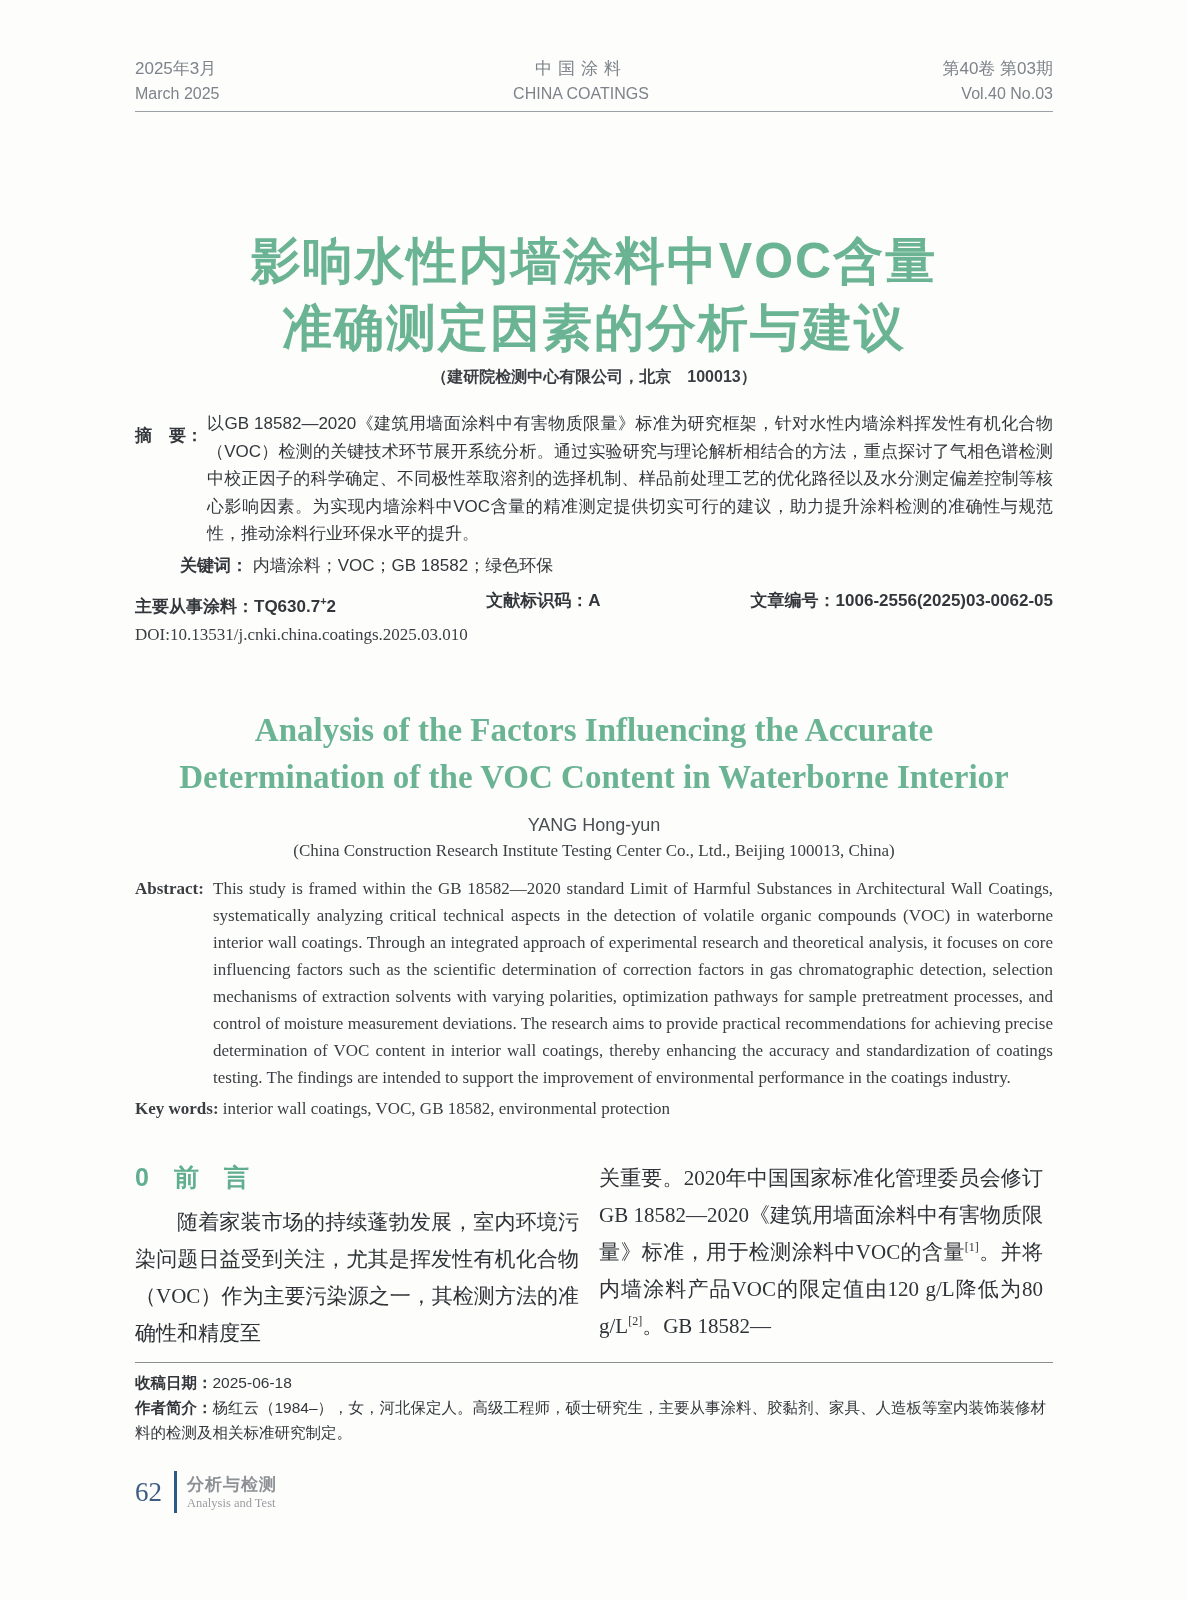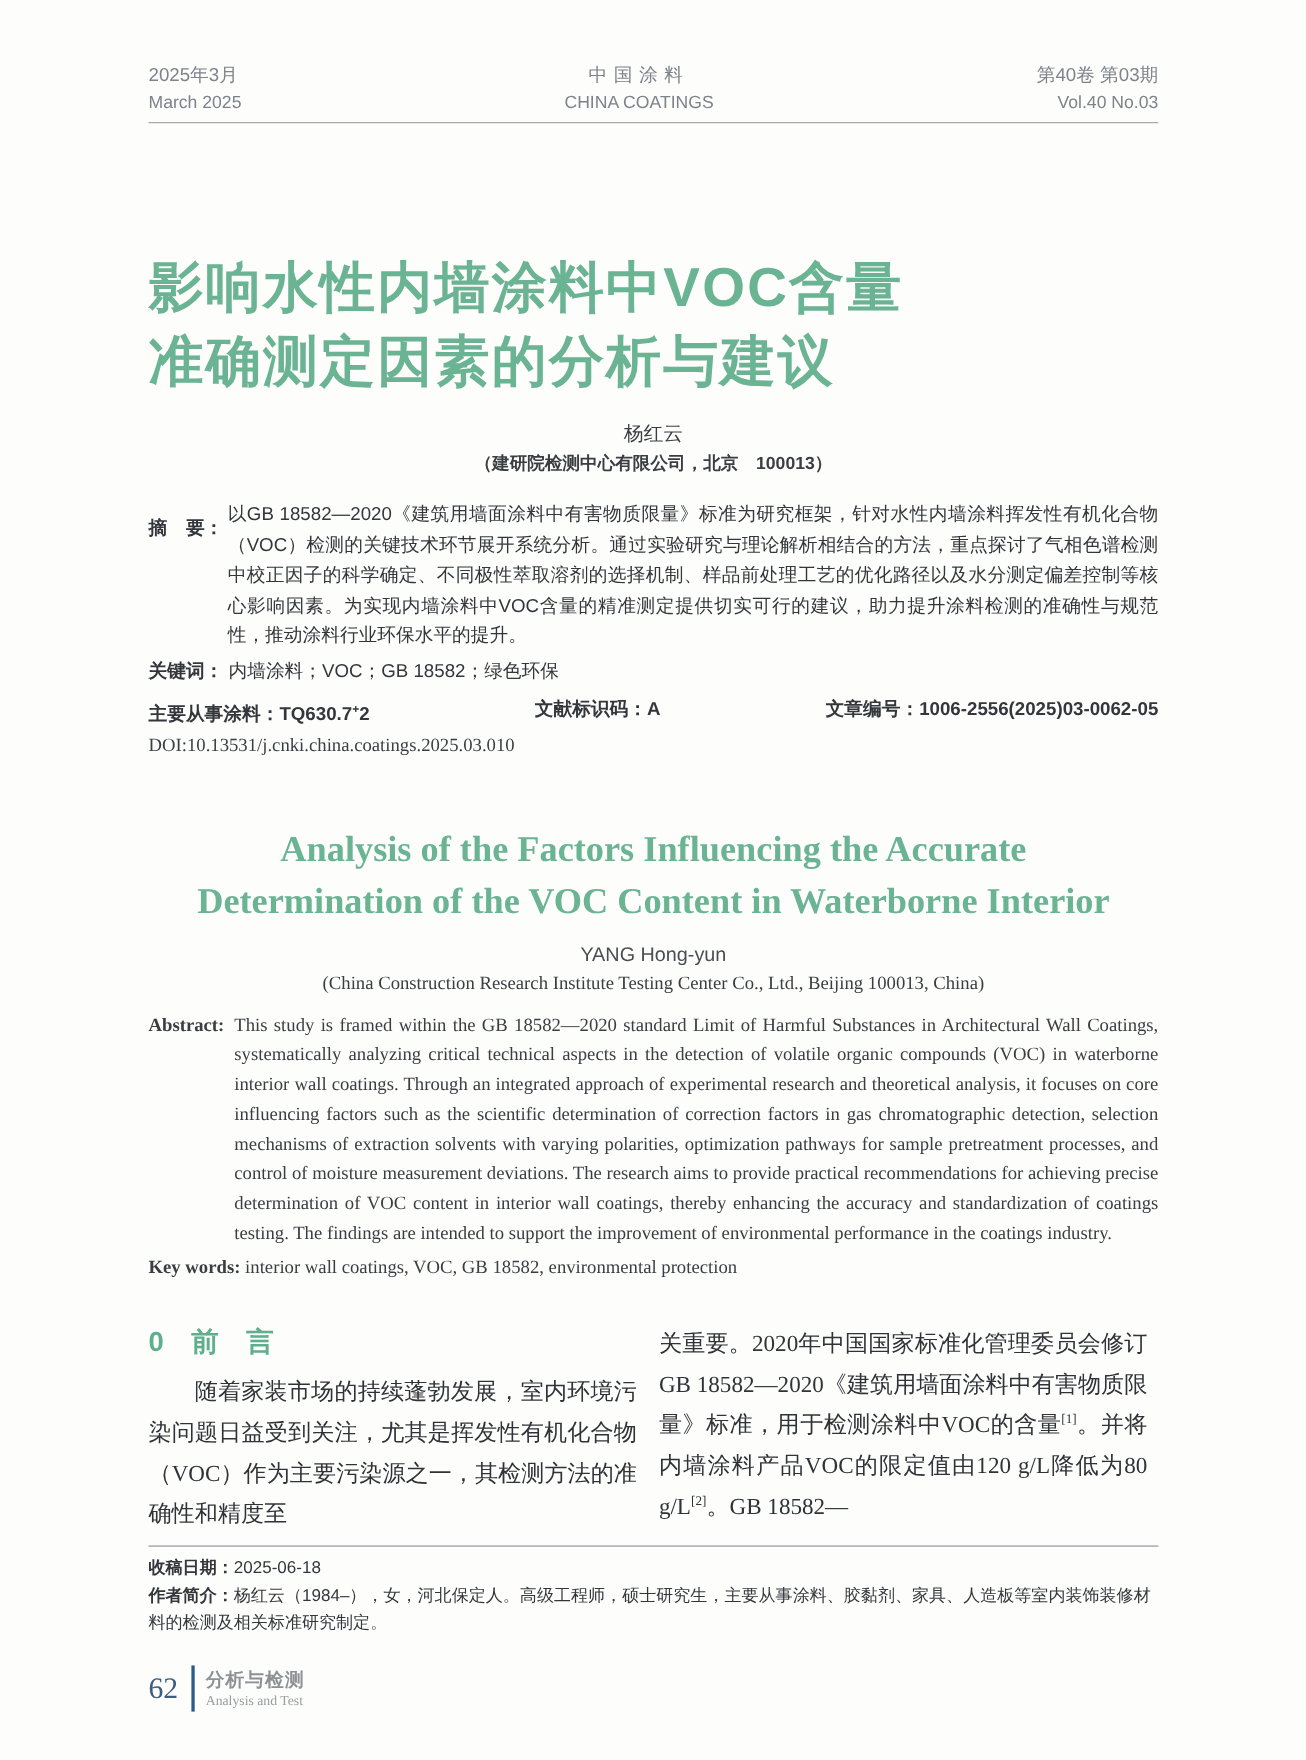"影响水性内墙涂料中VOC含量" .title-cn { text-align: none -> center }
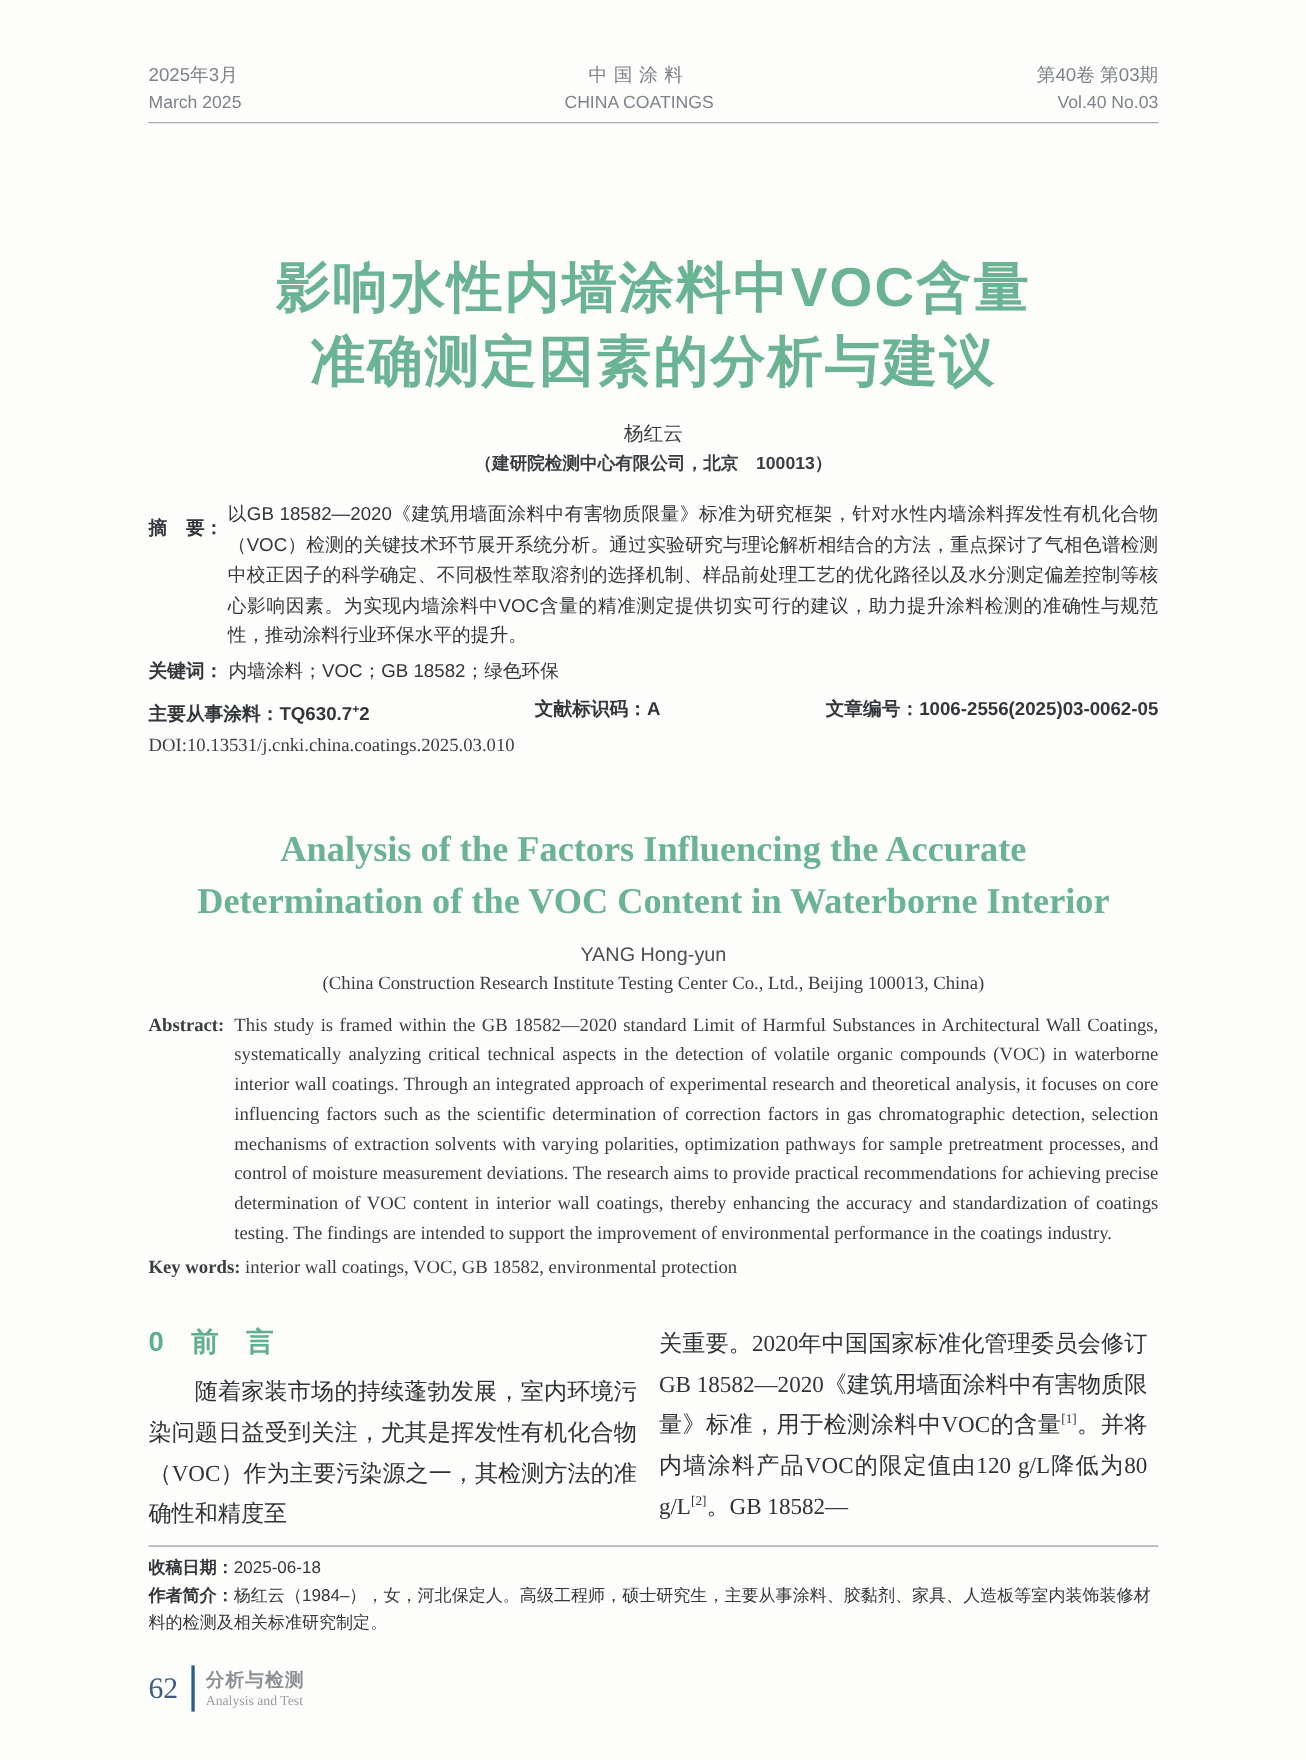"杨红云" div.author-cn { html: <div>杨红云</div> -> none }
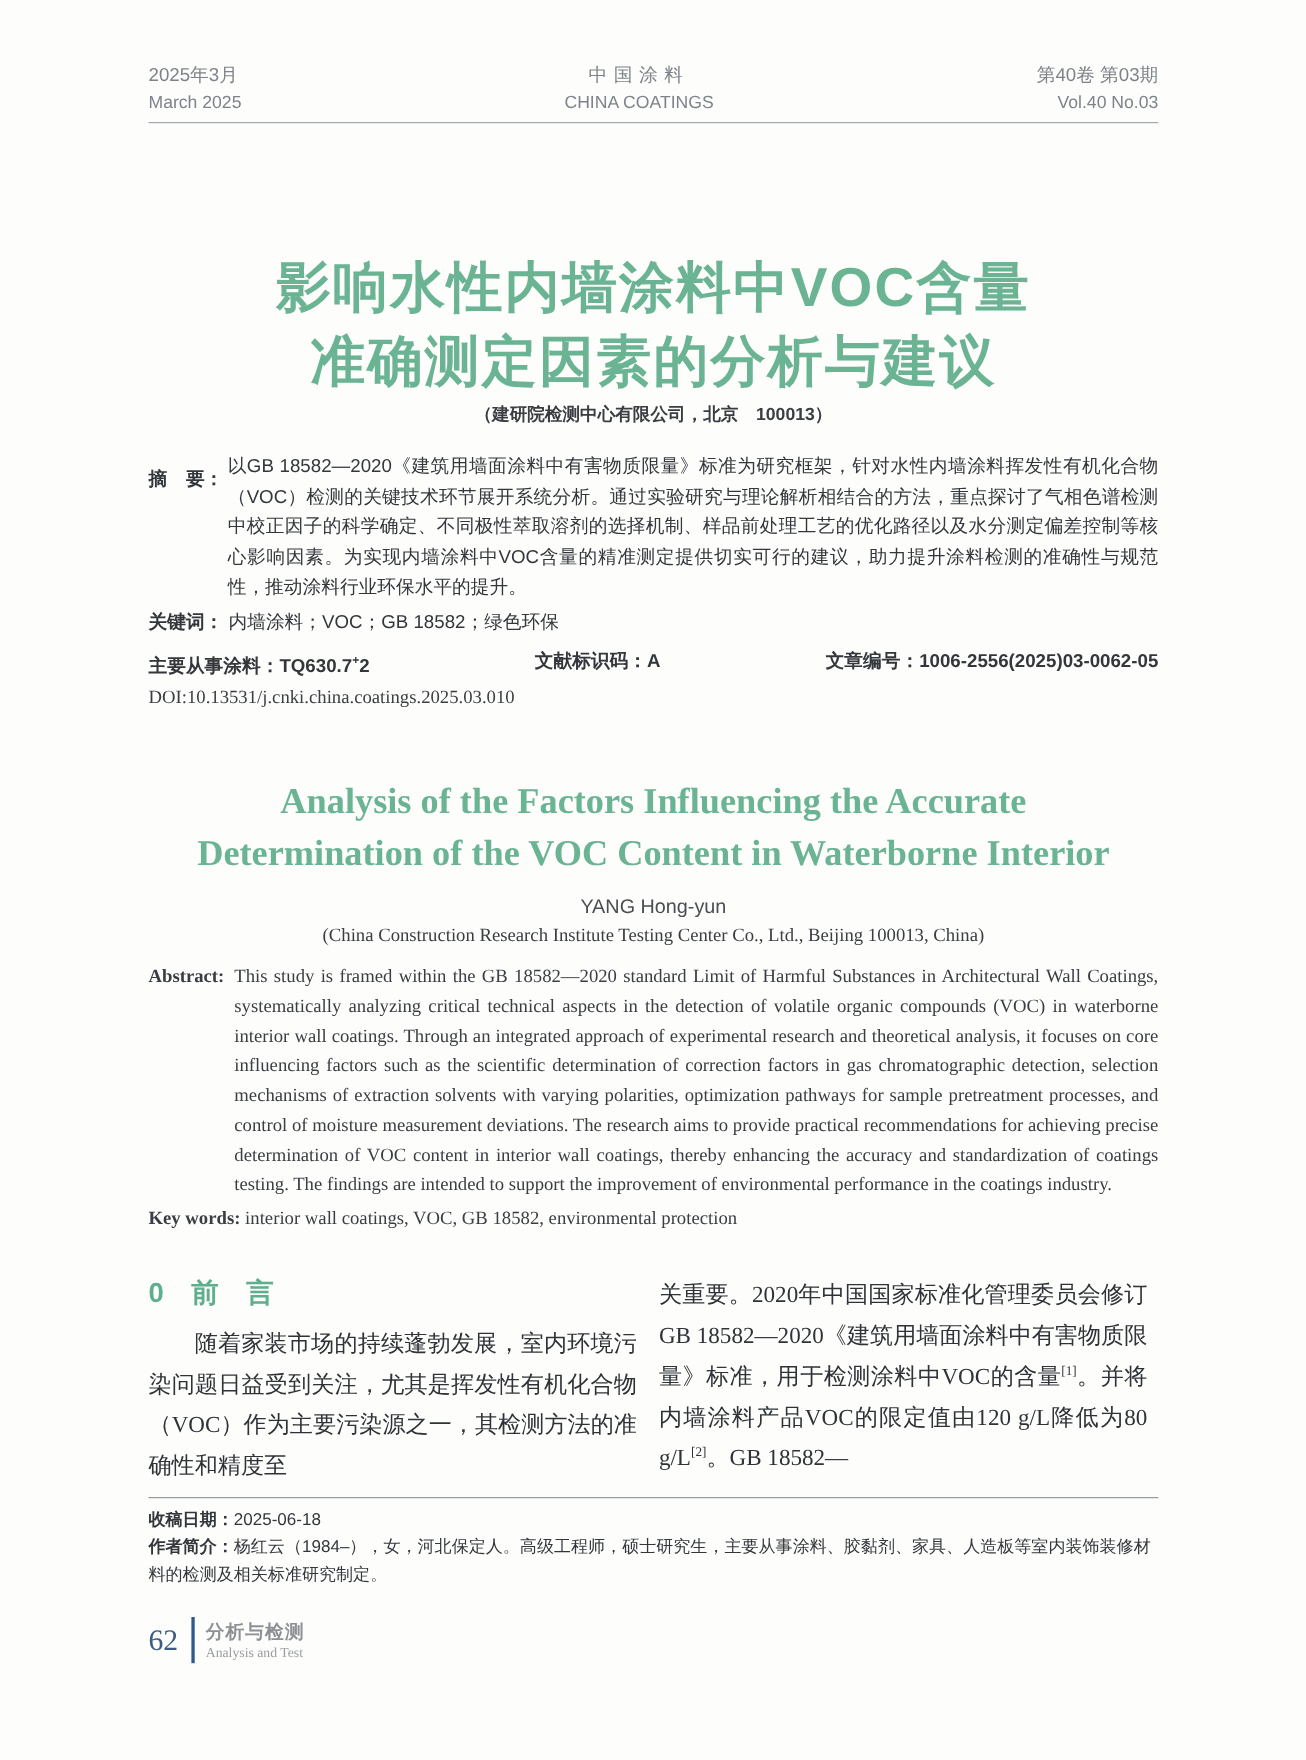"关键词： 内墙涂料；VOC；GB 18582；绿色环保" .keywords-cn { margin-left: none -> 45px }
